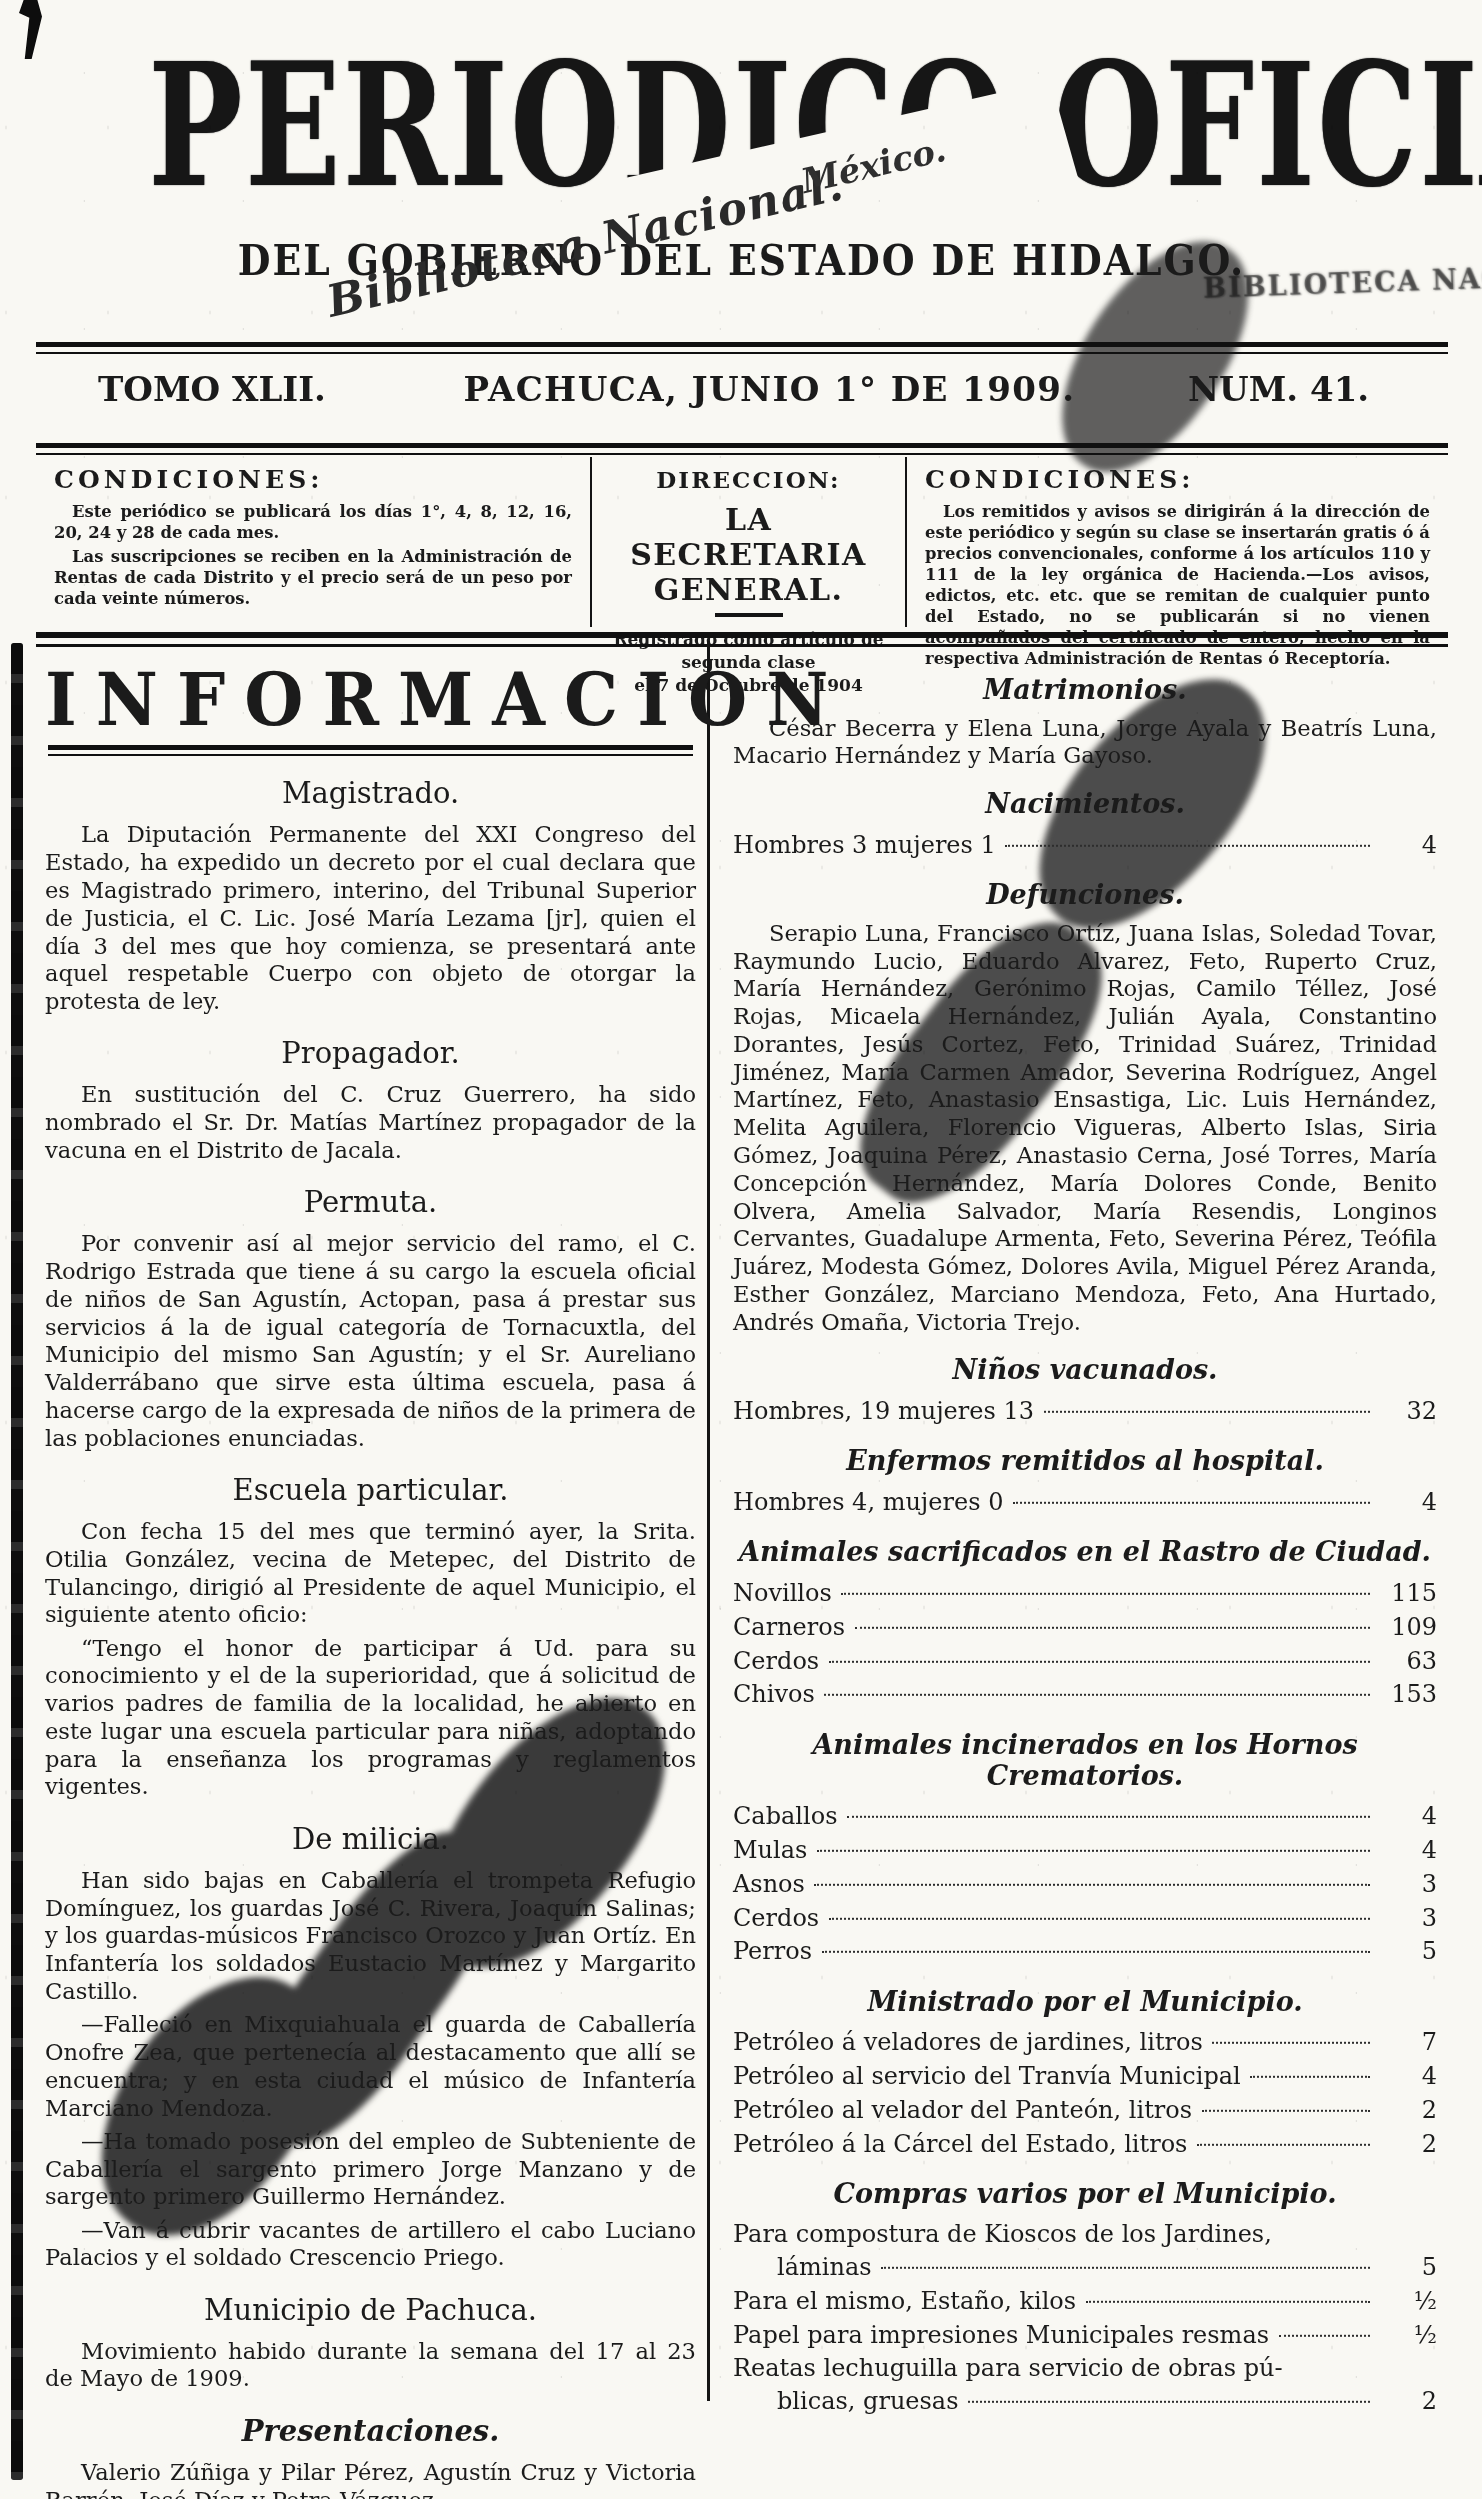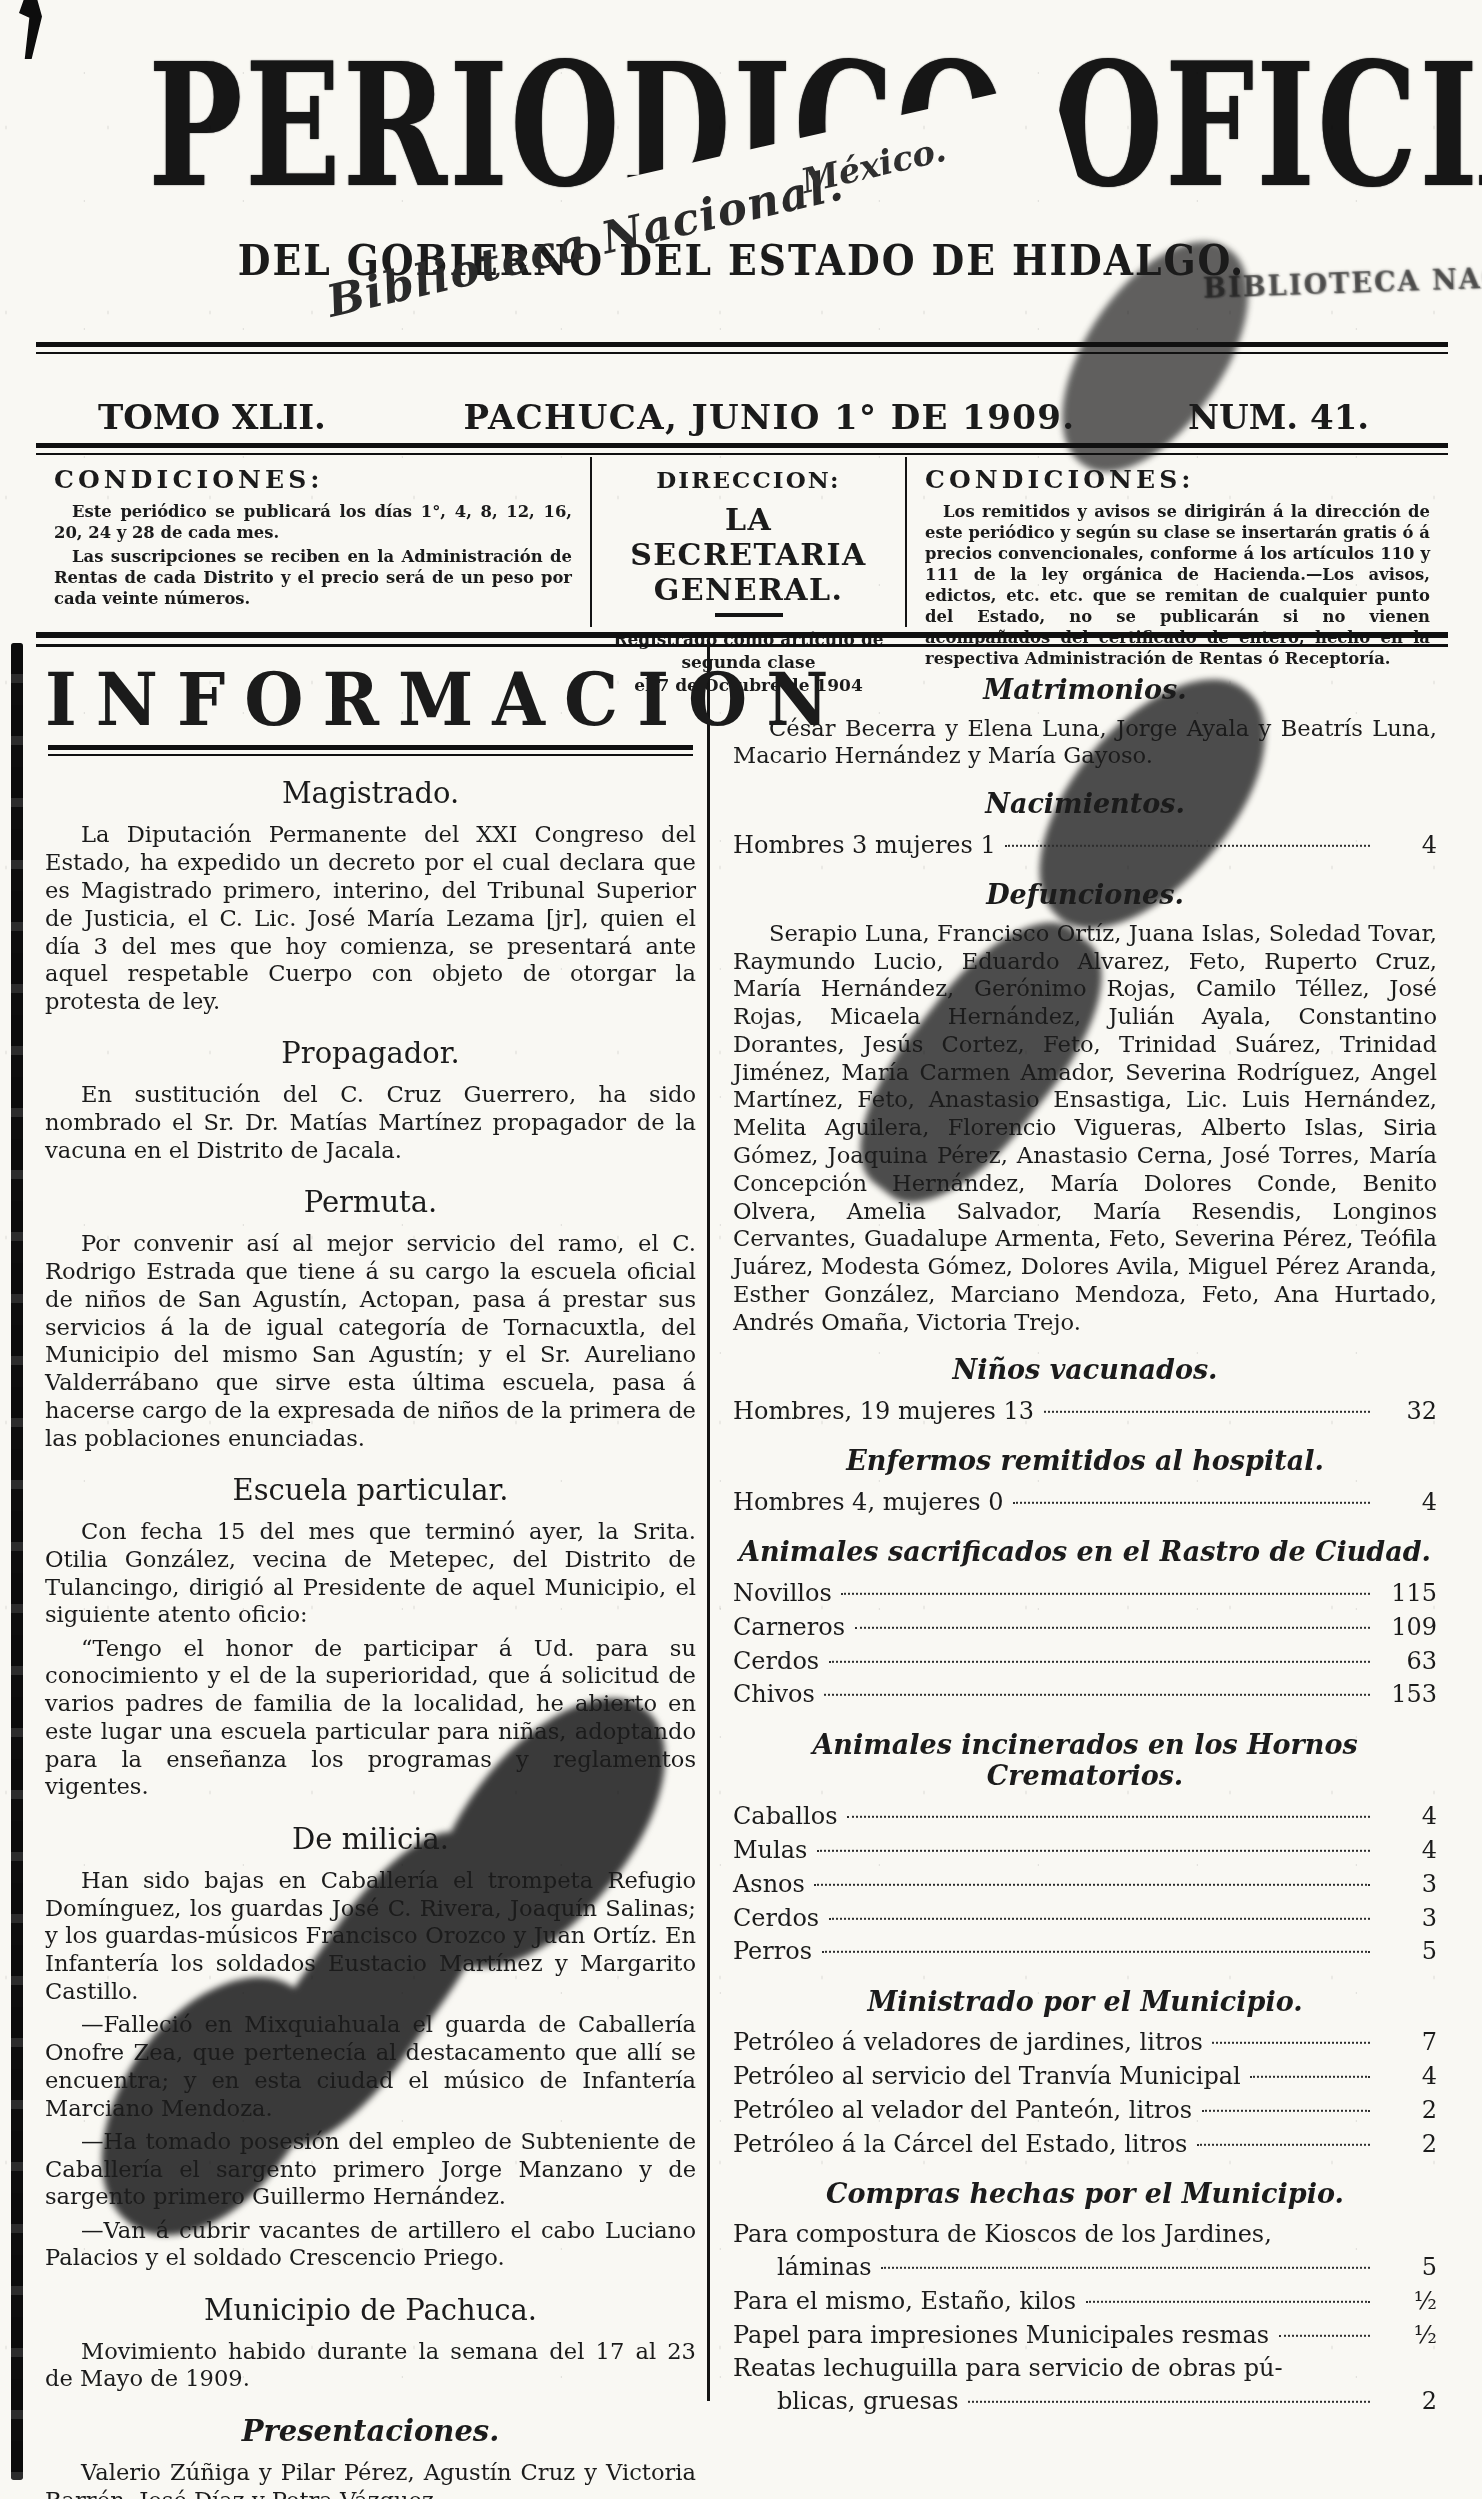"TOMO XLII." .dateline { align-items: flex-end -> flex-start }
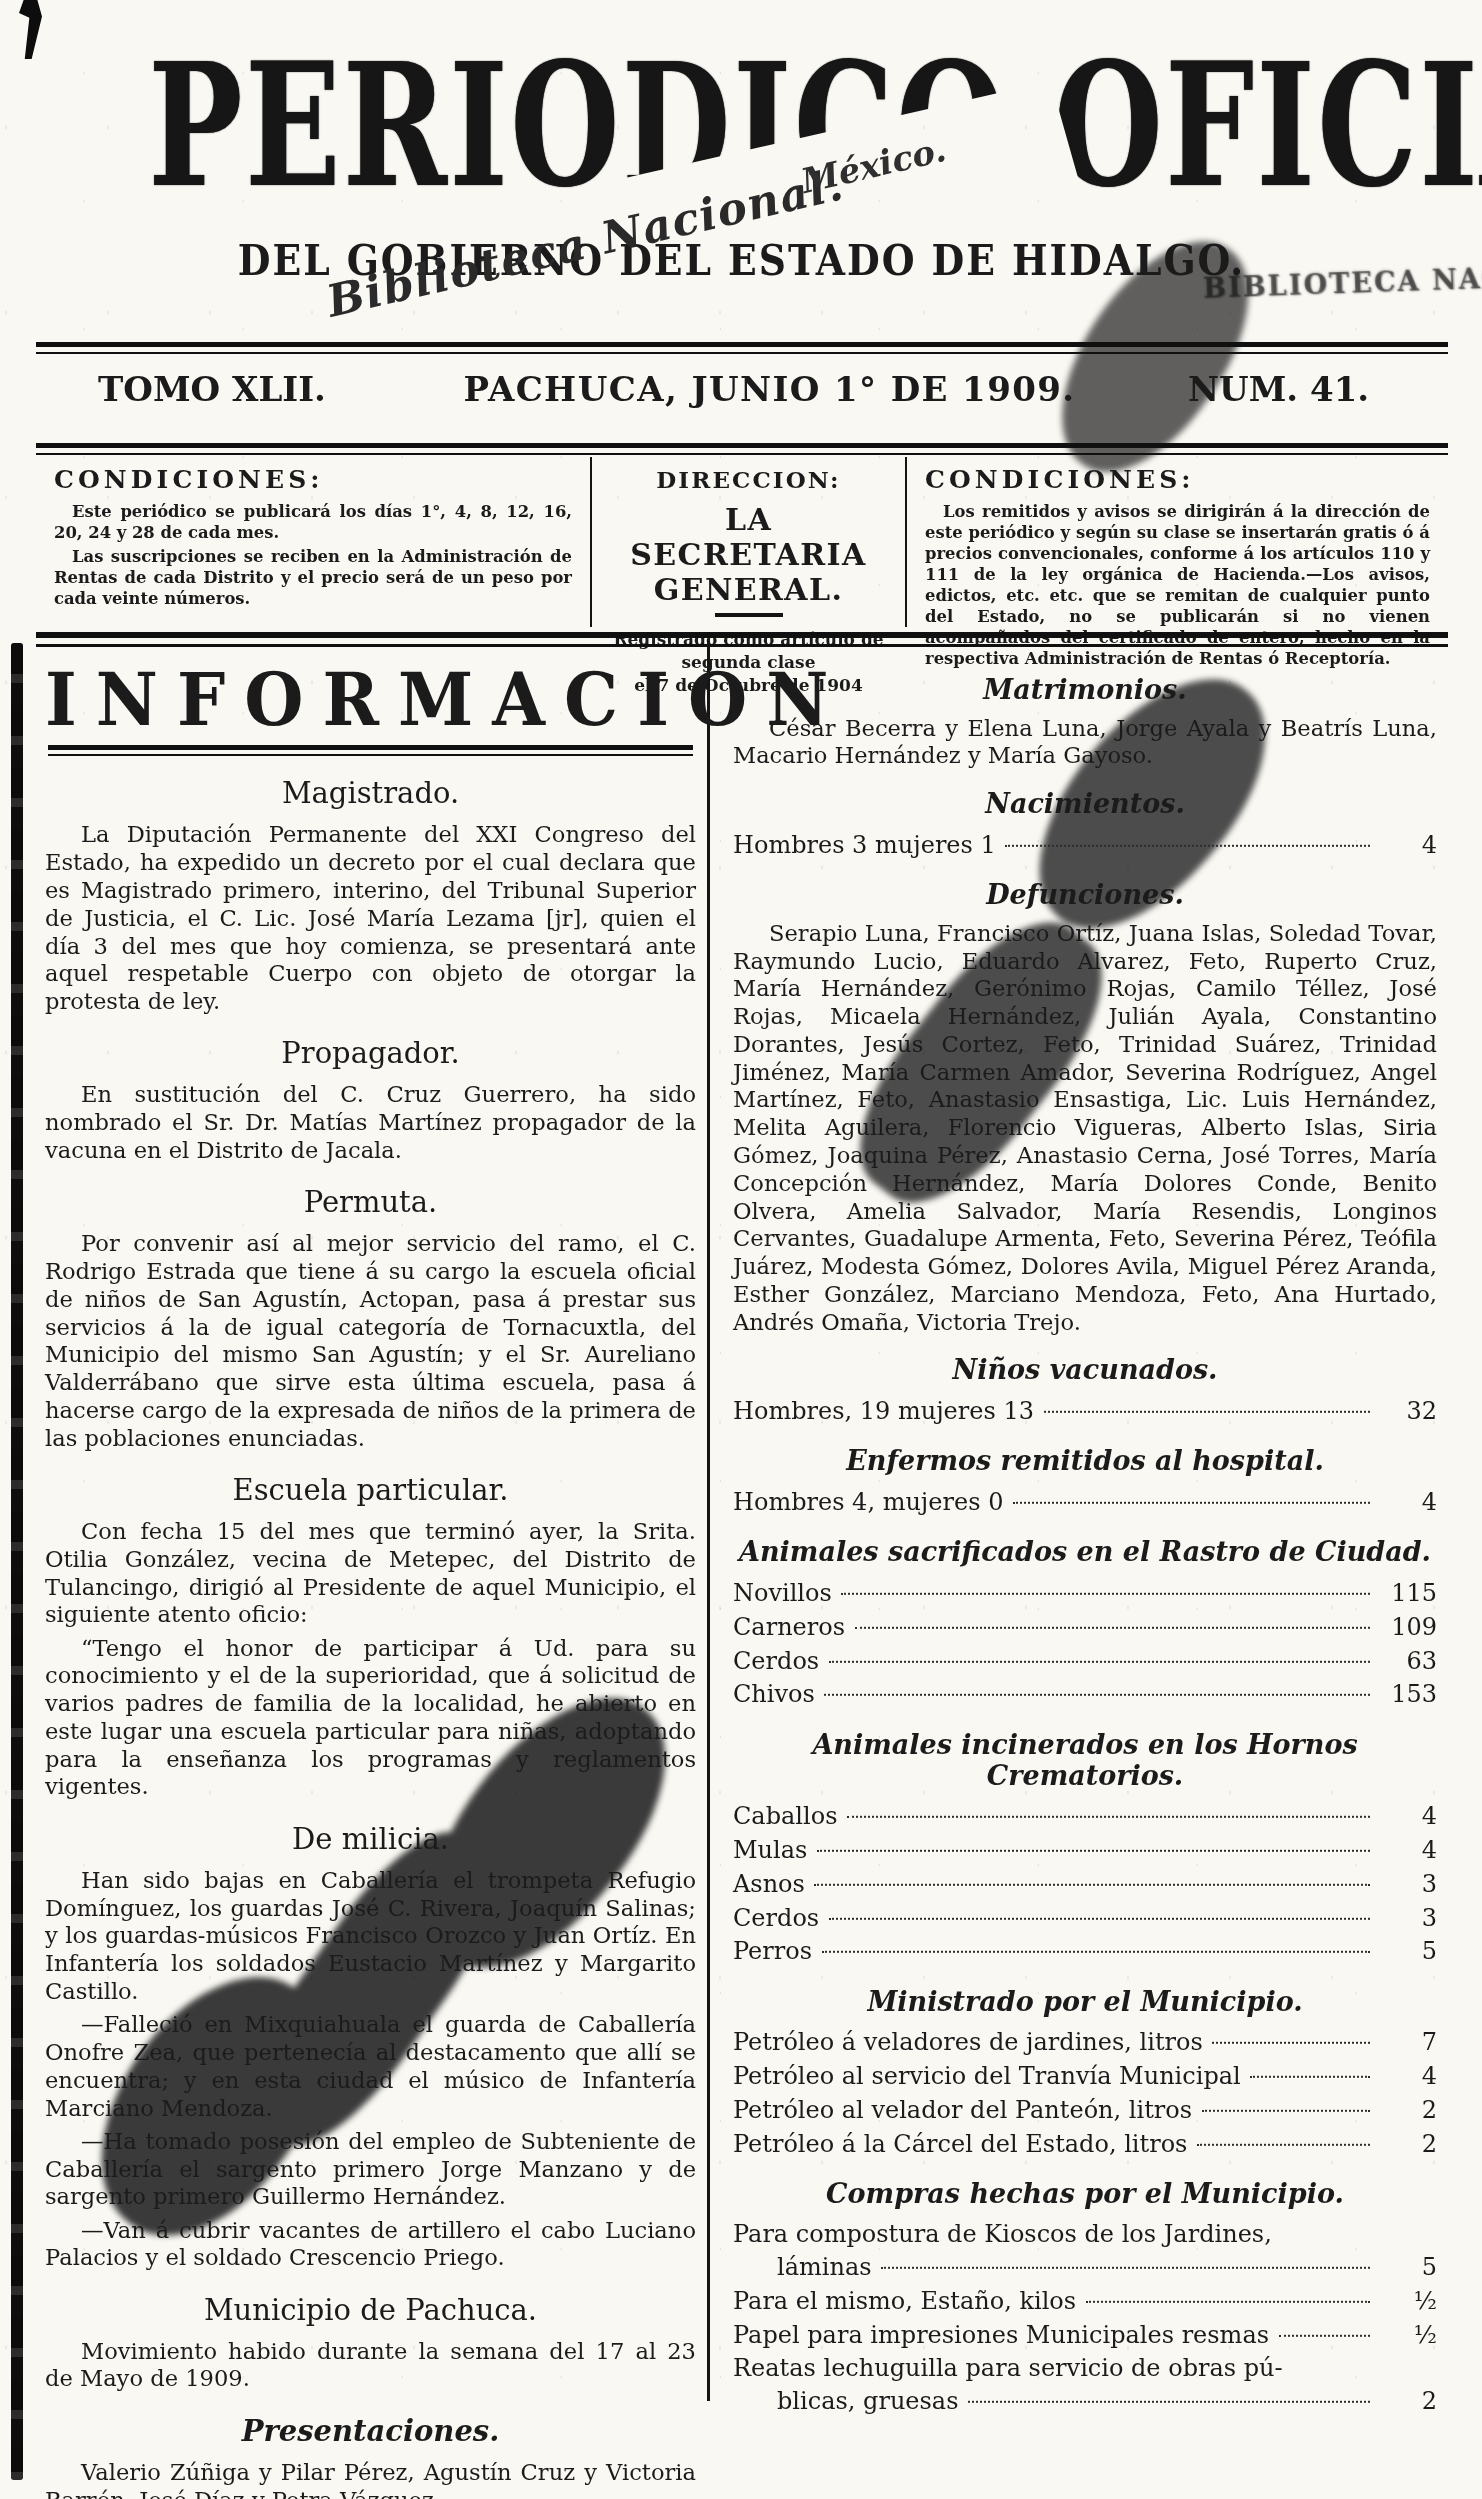"Compras hechas por el Municipio." div.sec-head { text: hechas -> varios }
